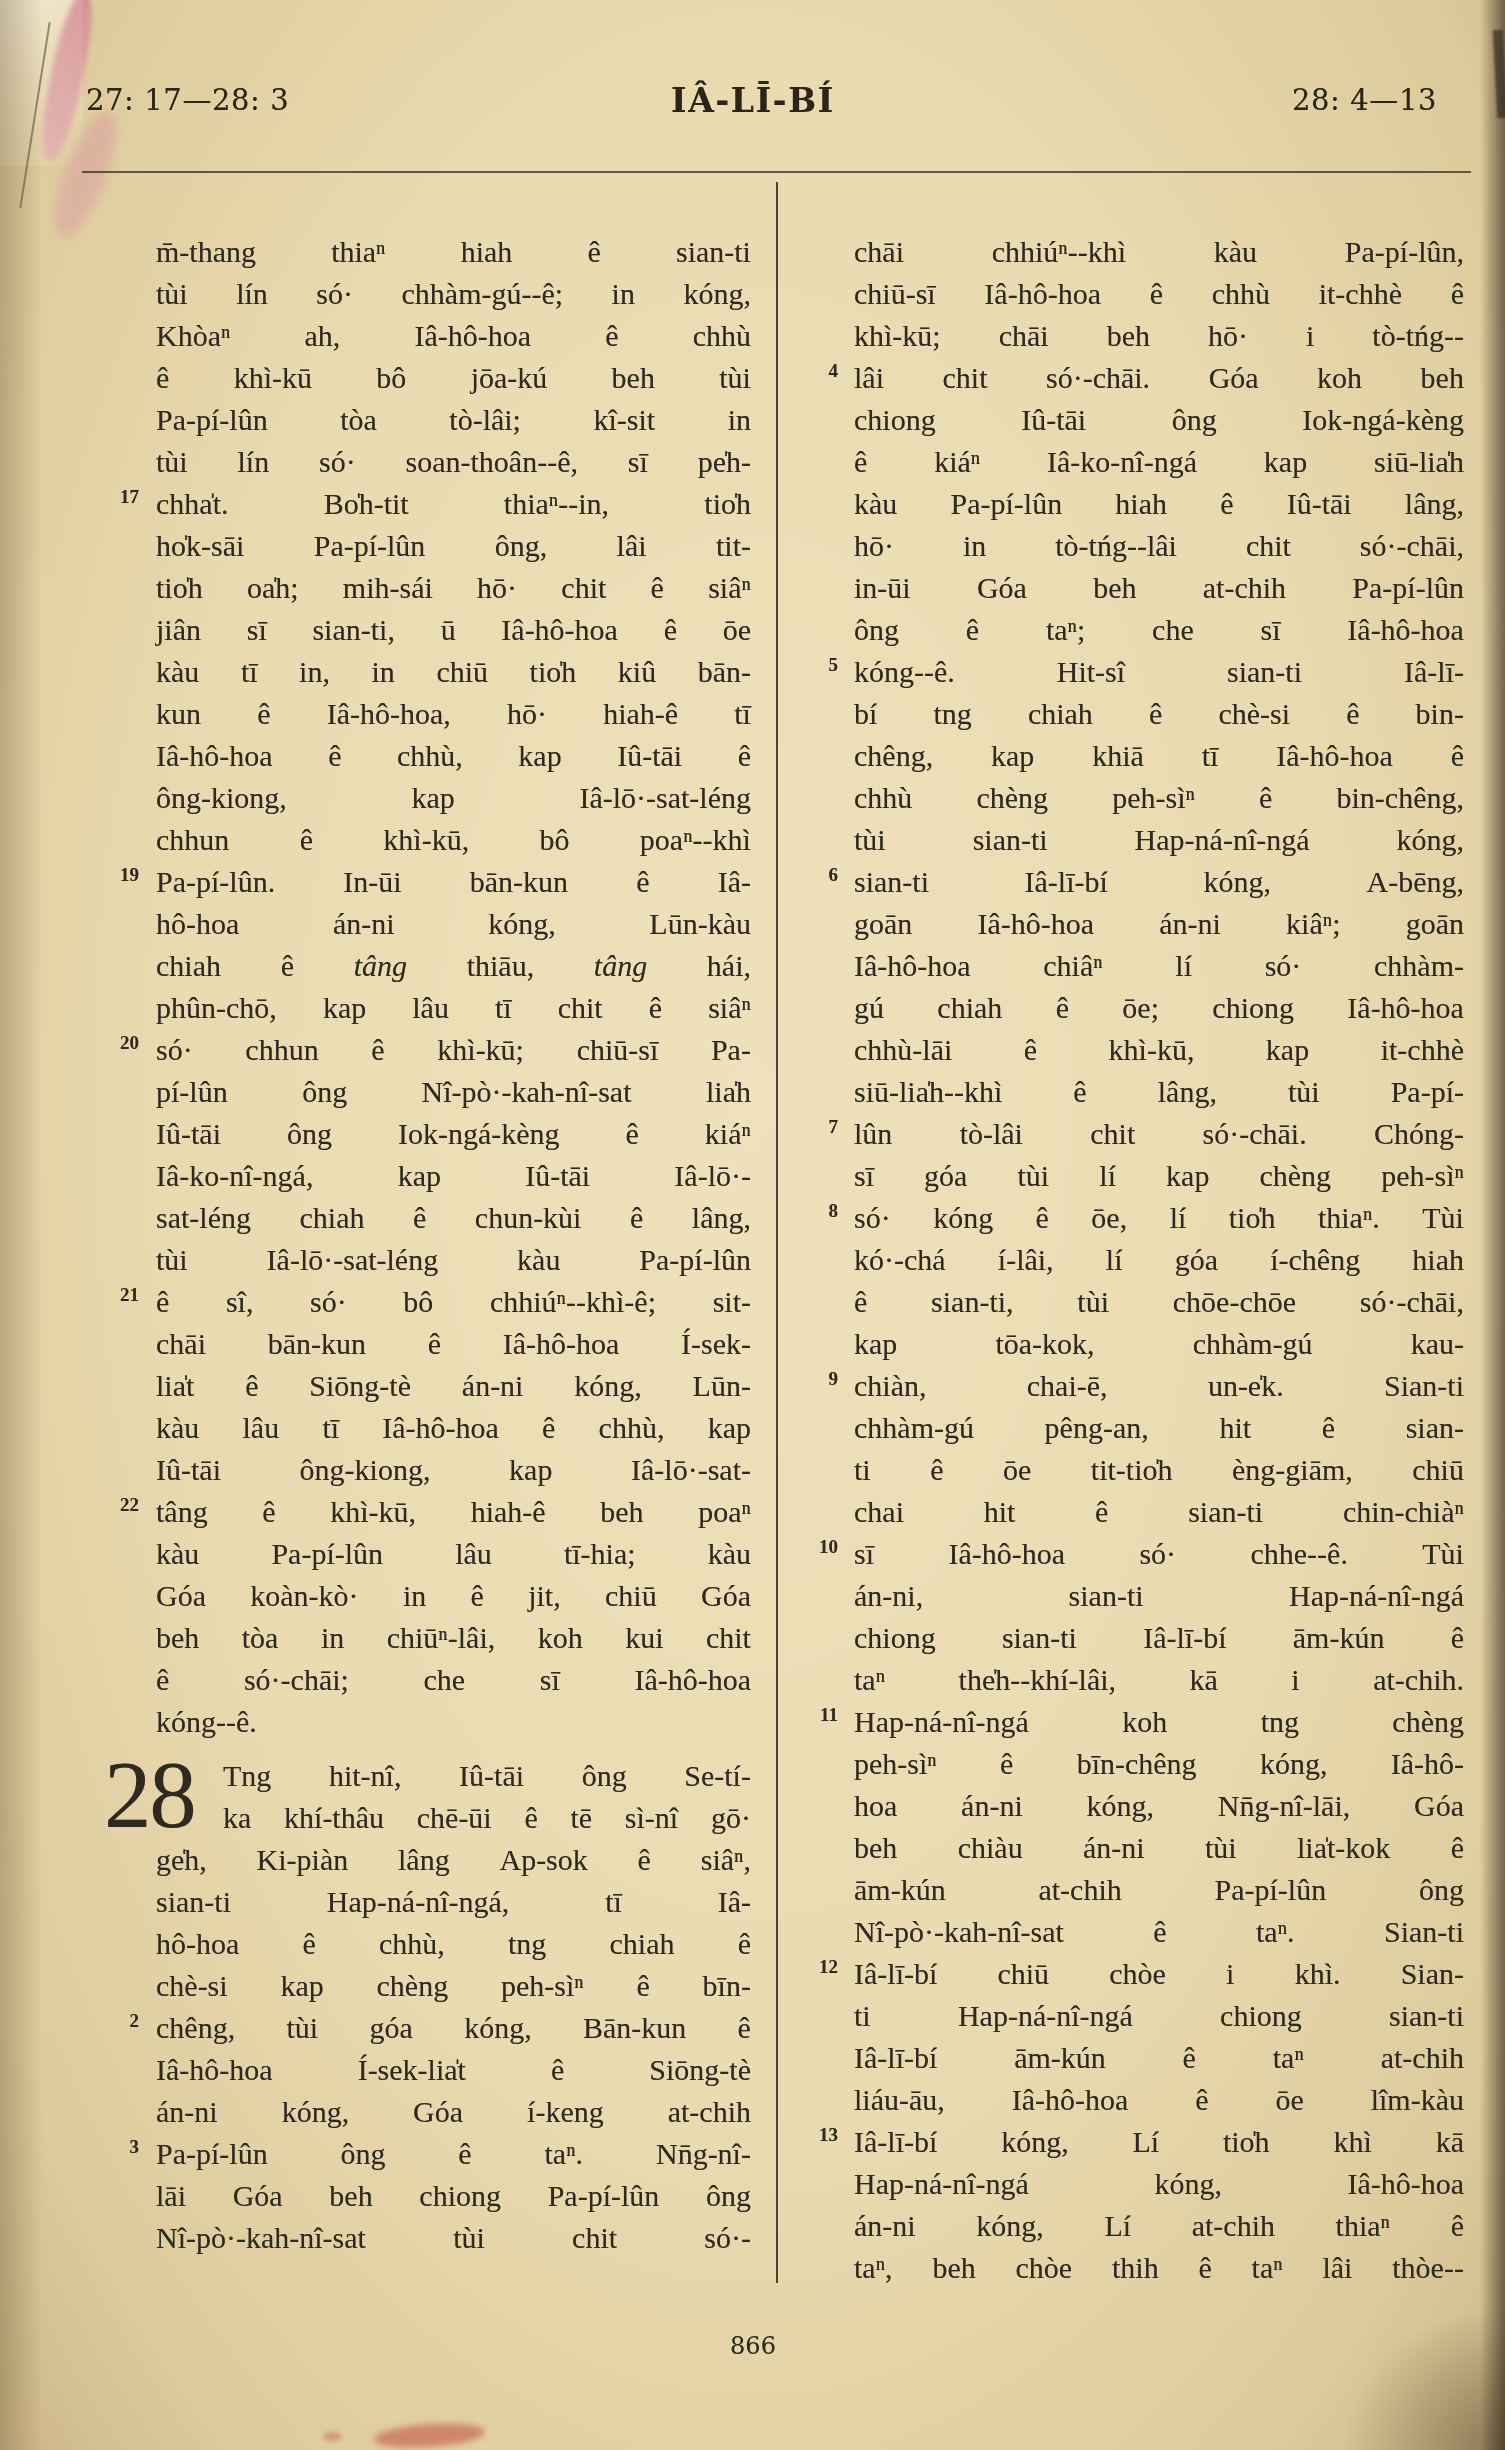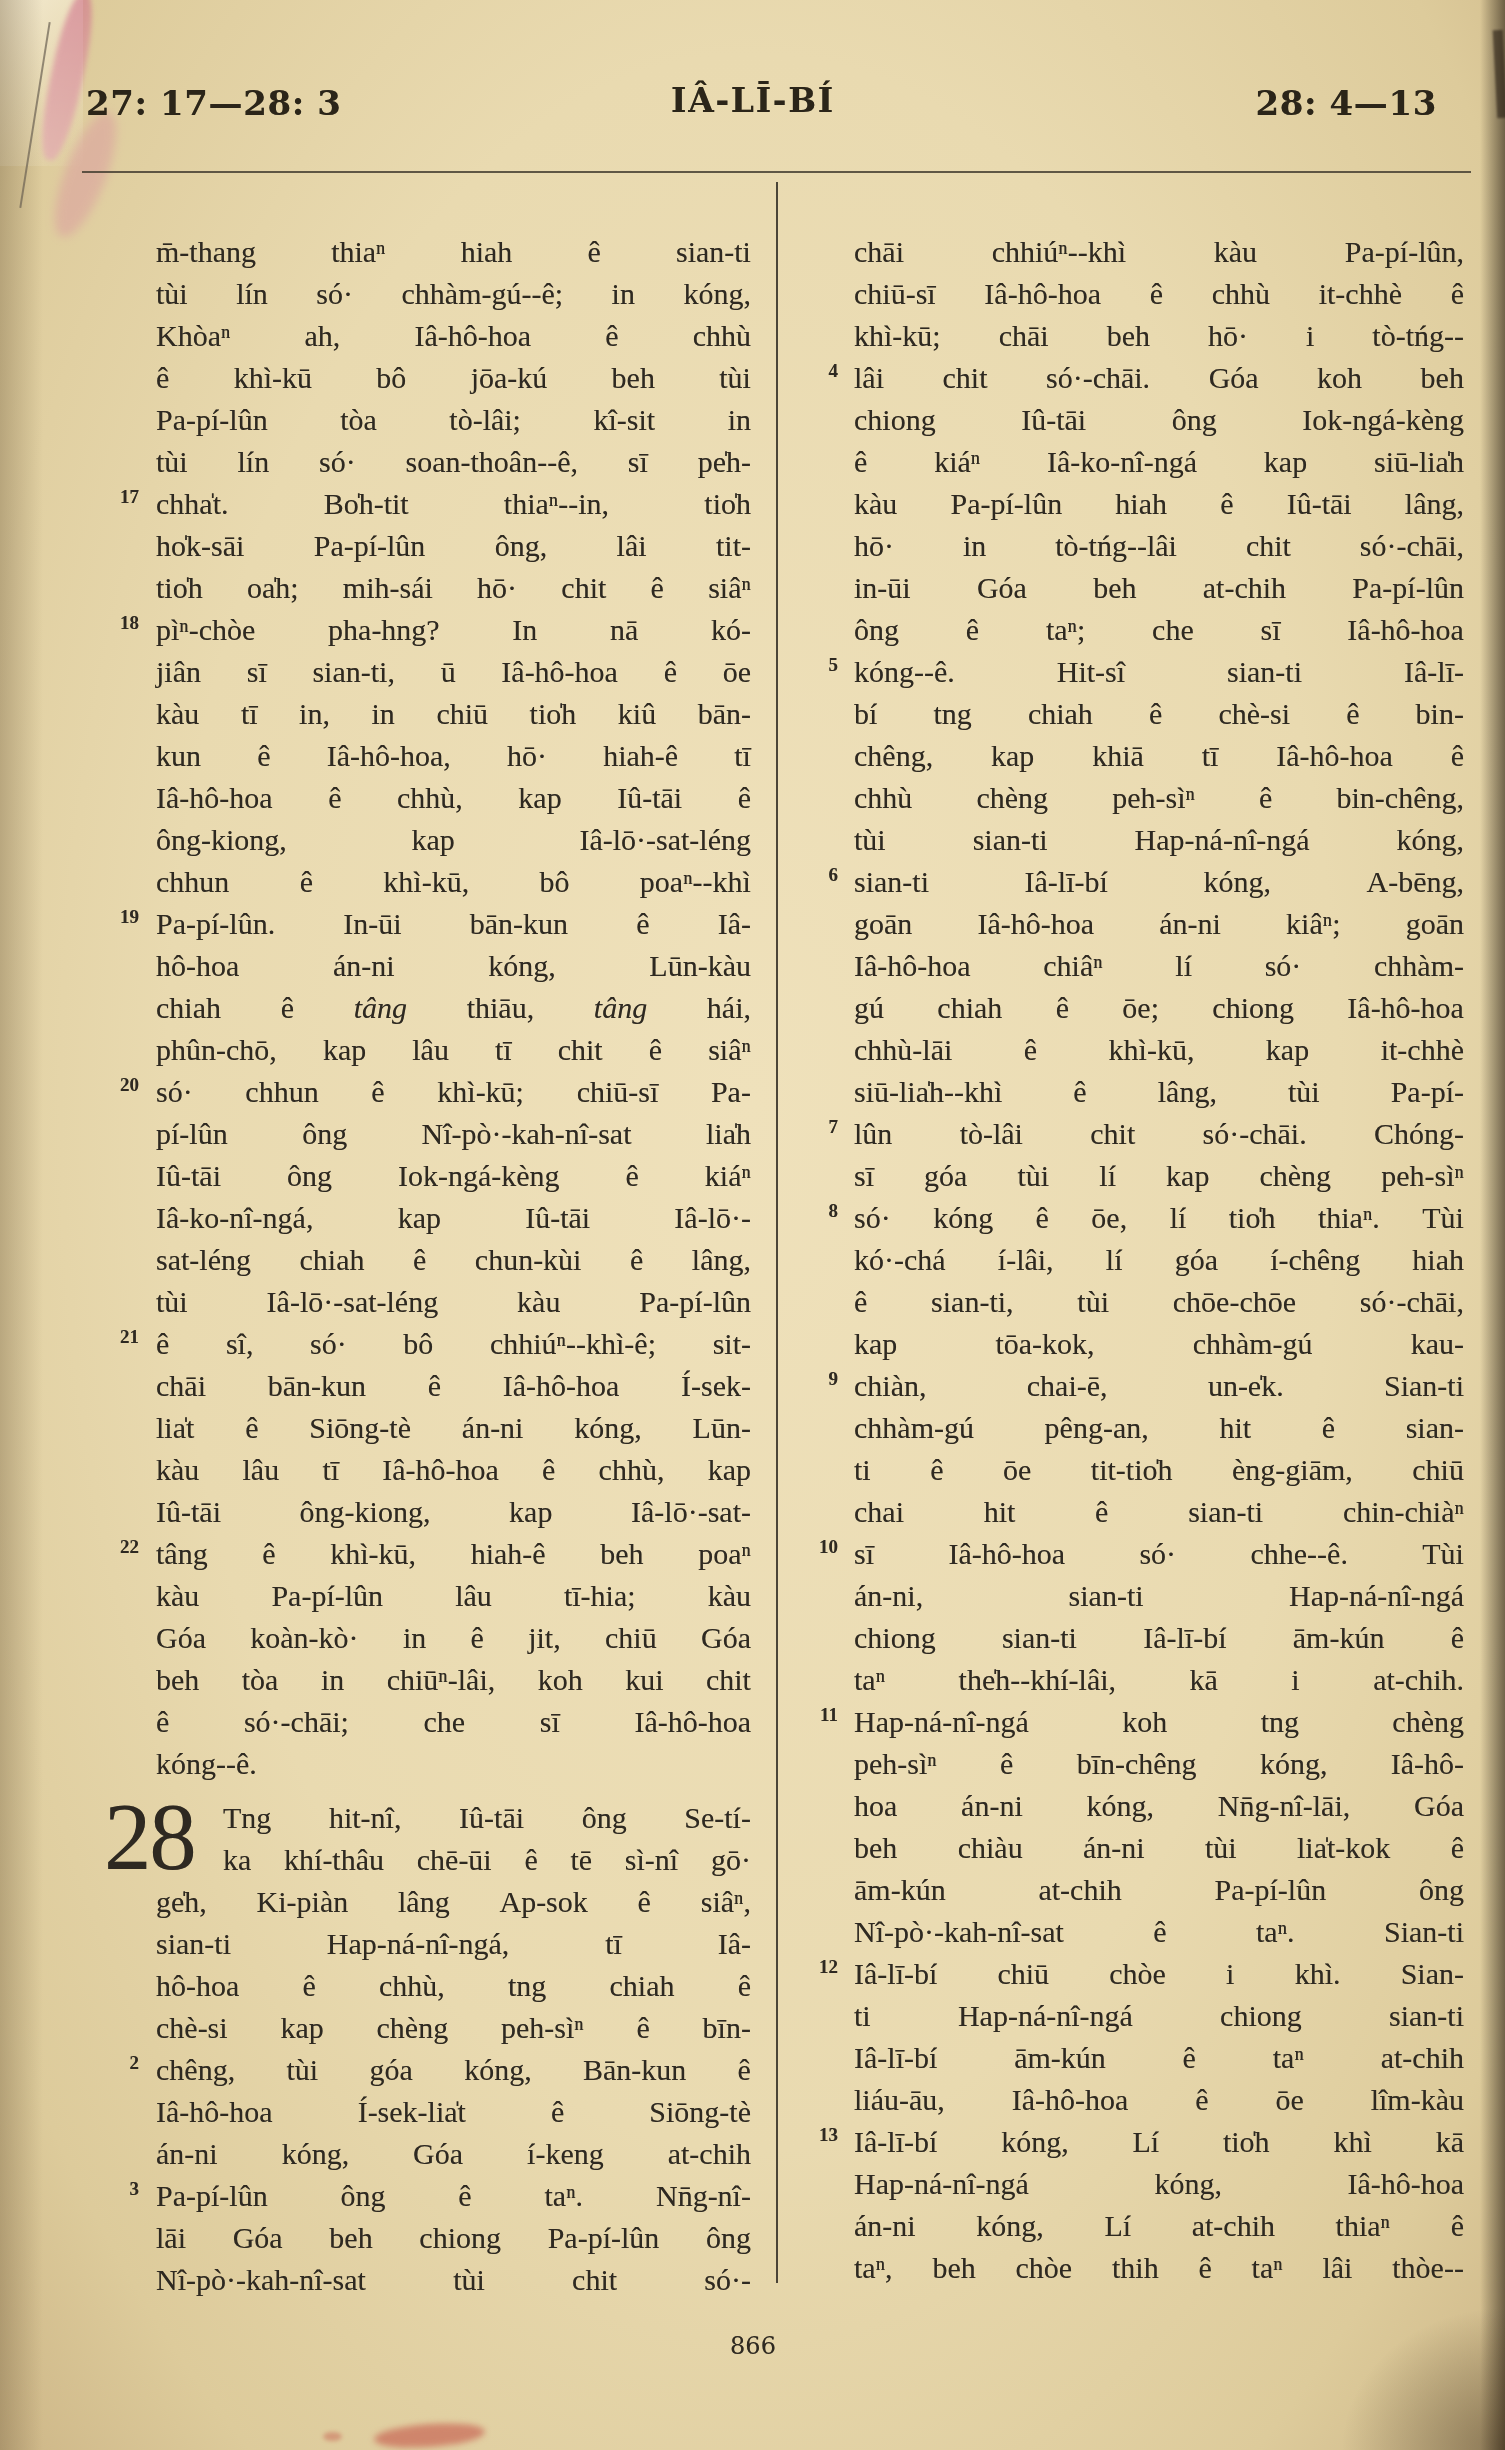"27: 17—28: 3" .header-ref { font-size: 34px -> 29px; font-weight: bold -> normal }
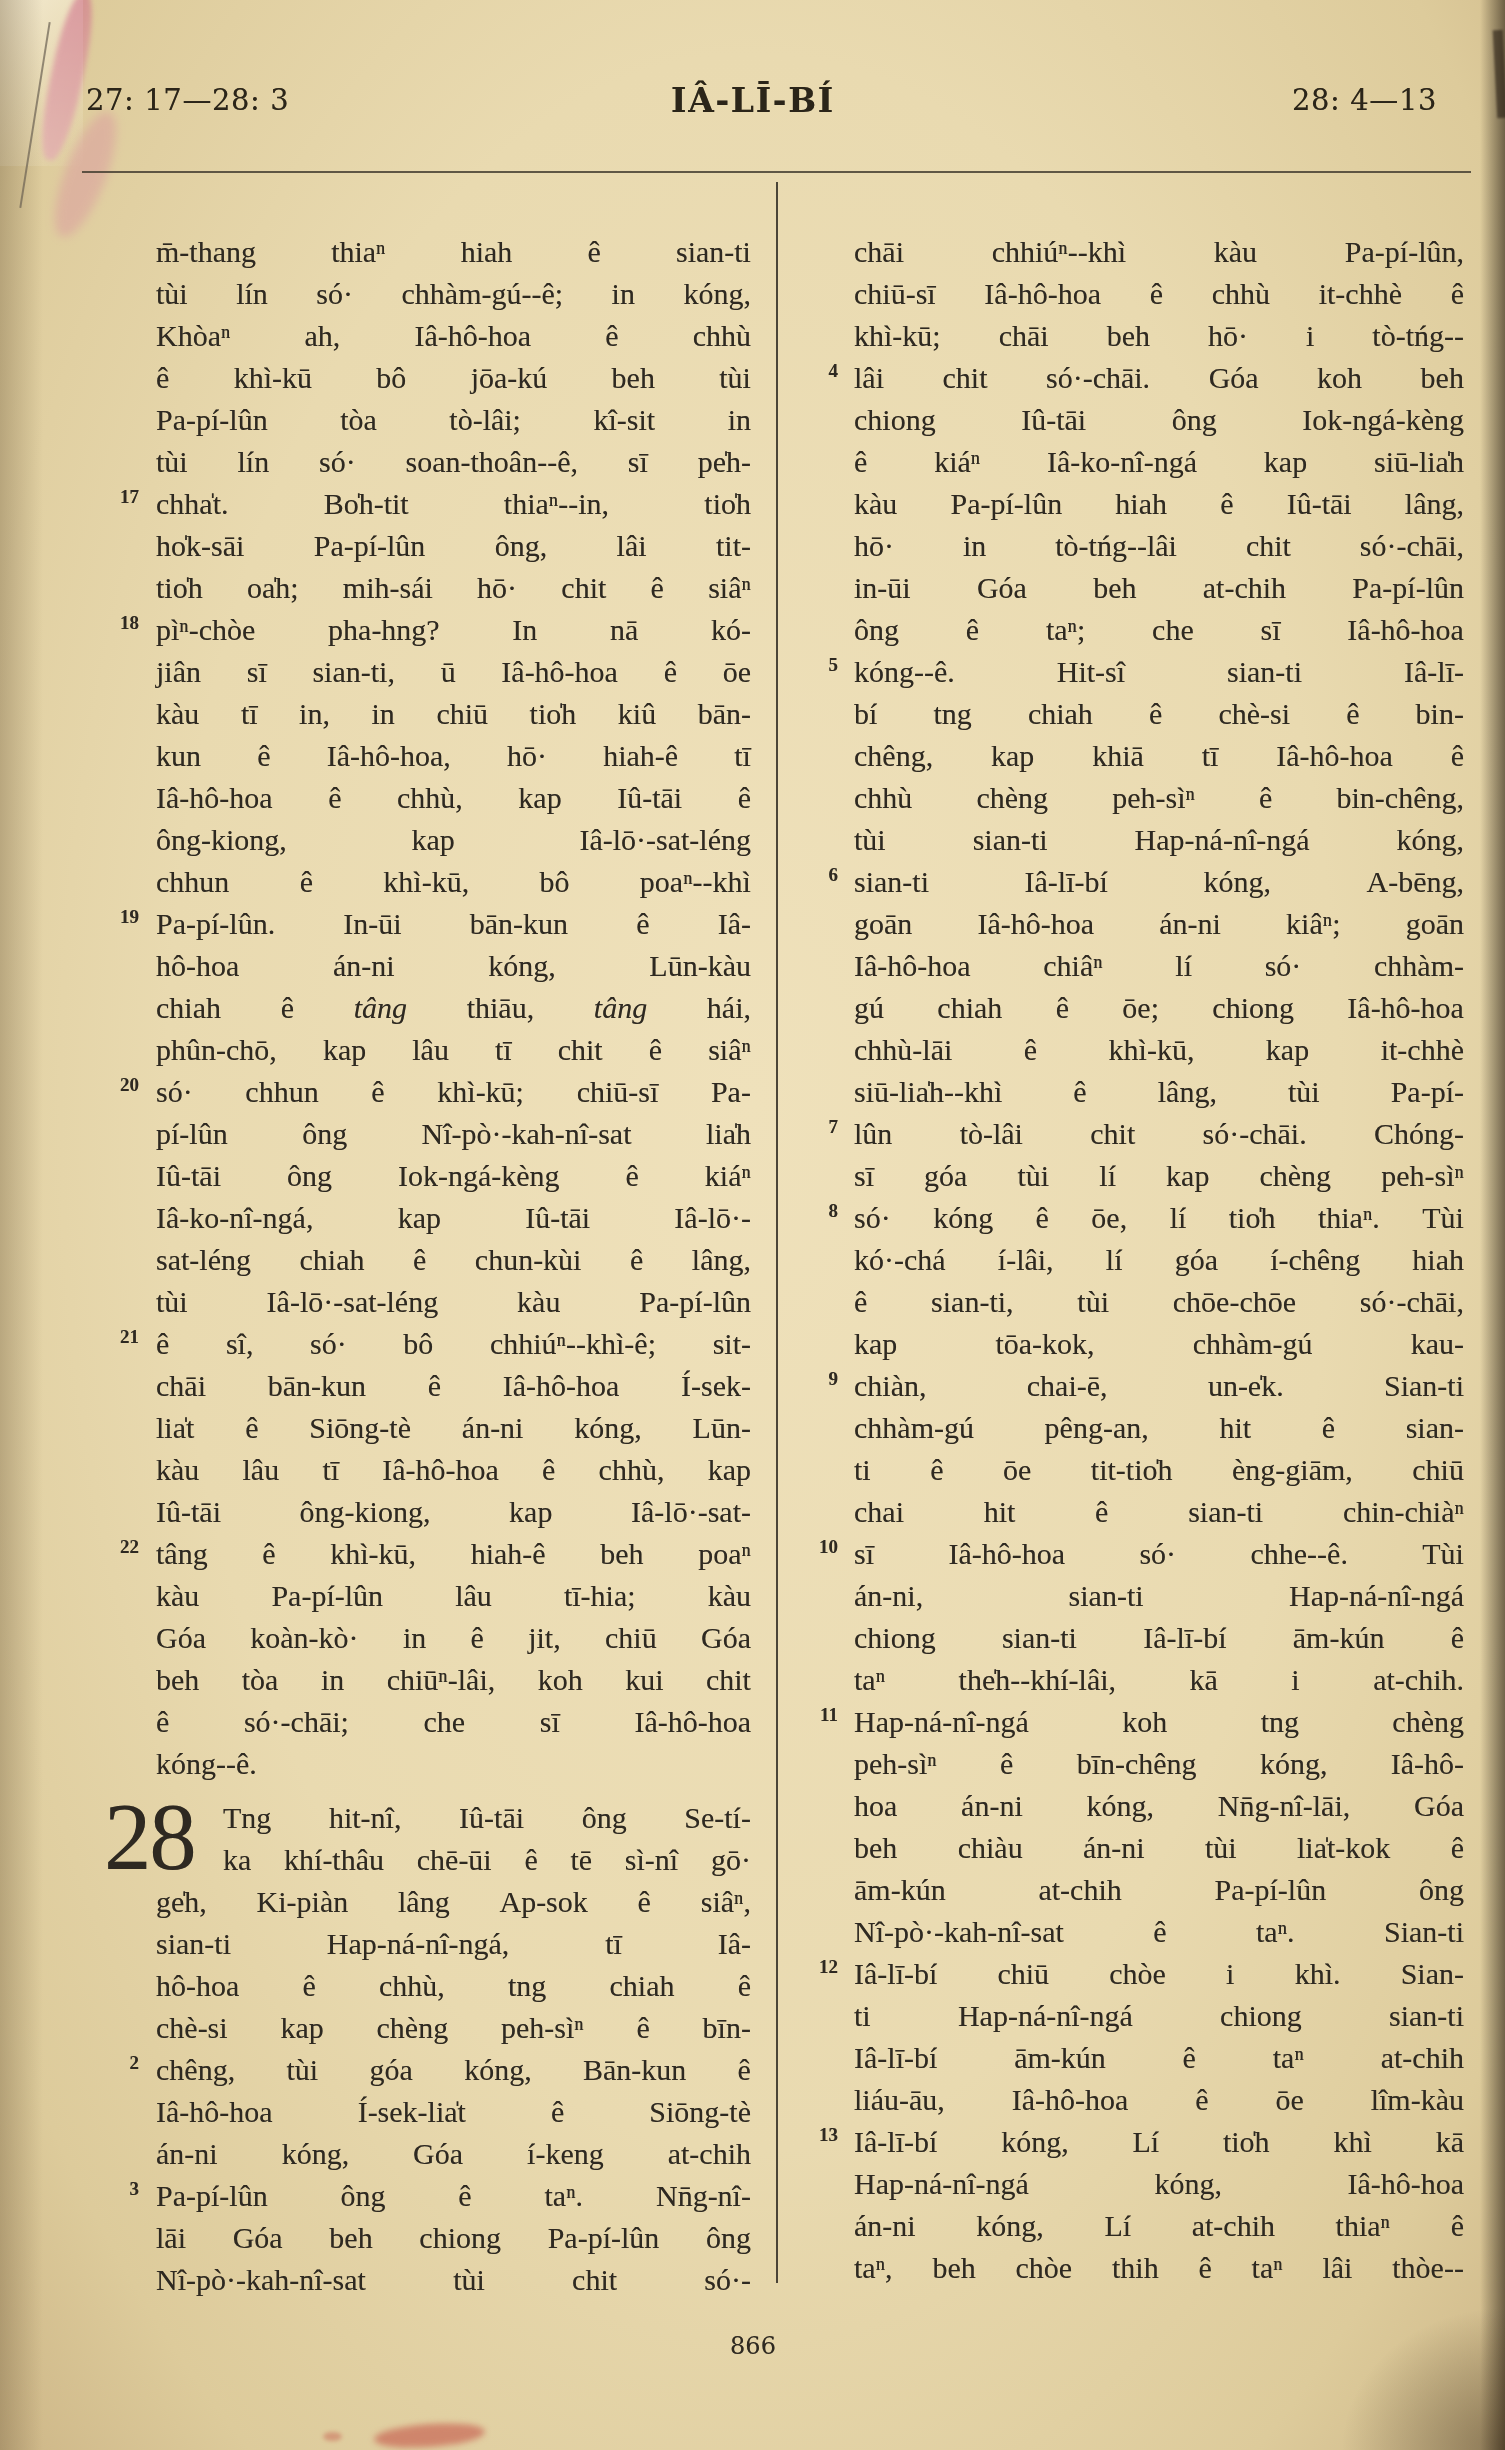"18" div.line { html: <div> <span>18</span> <span>pìⁿ-chòe</span> <span>pha-hng?</span> <span>In</span> <span>nā</span> <span>kó-</span> </div> -> none }
